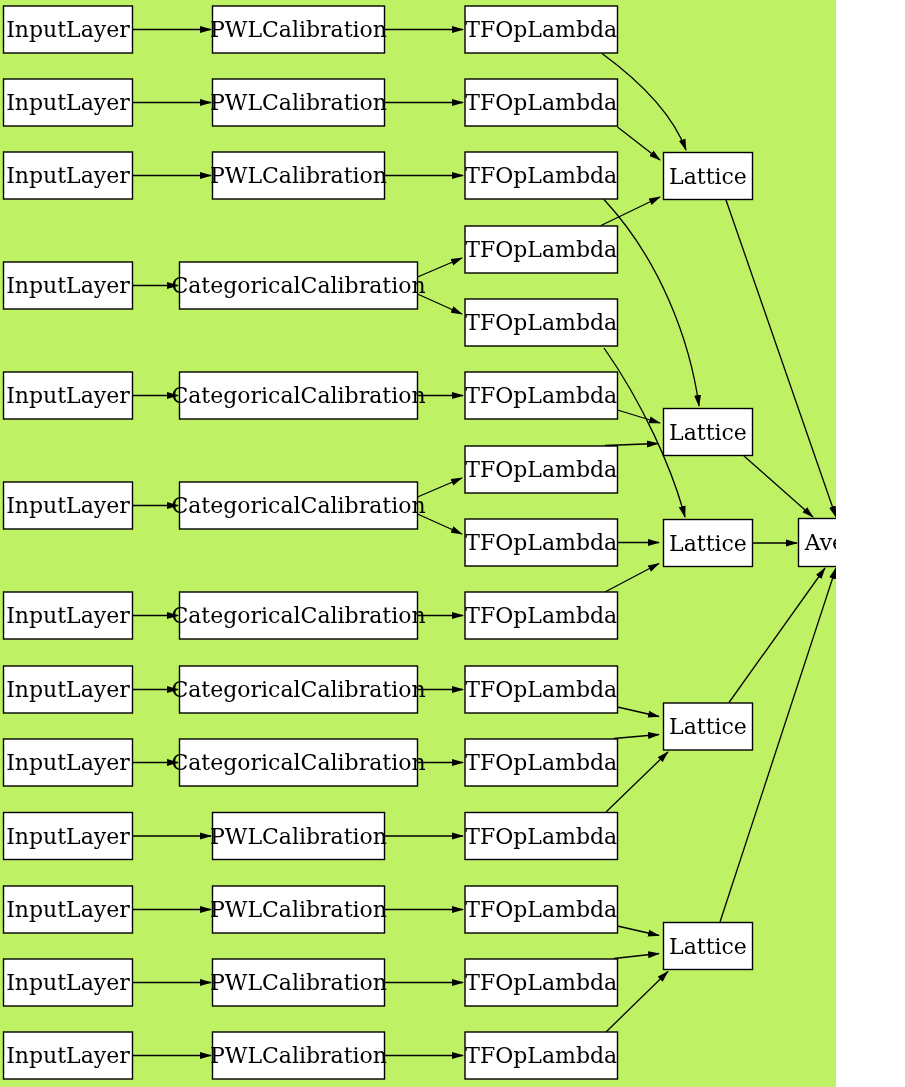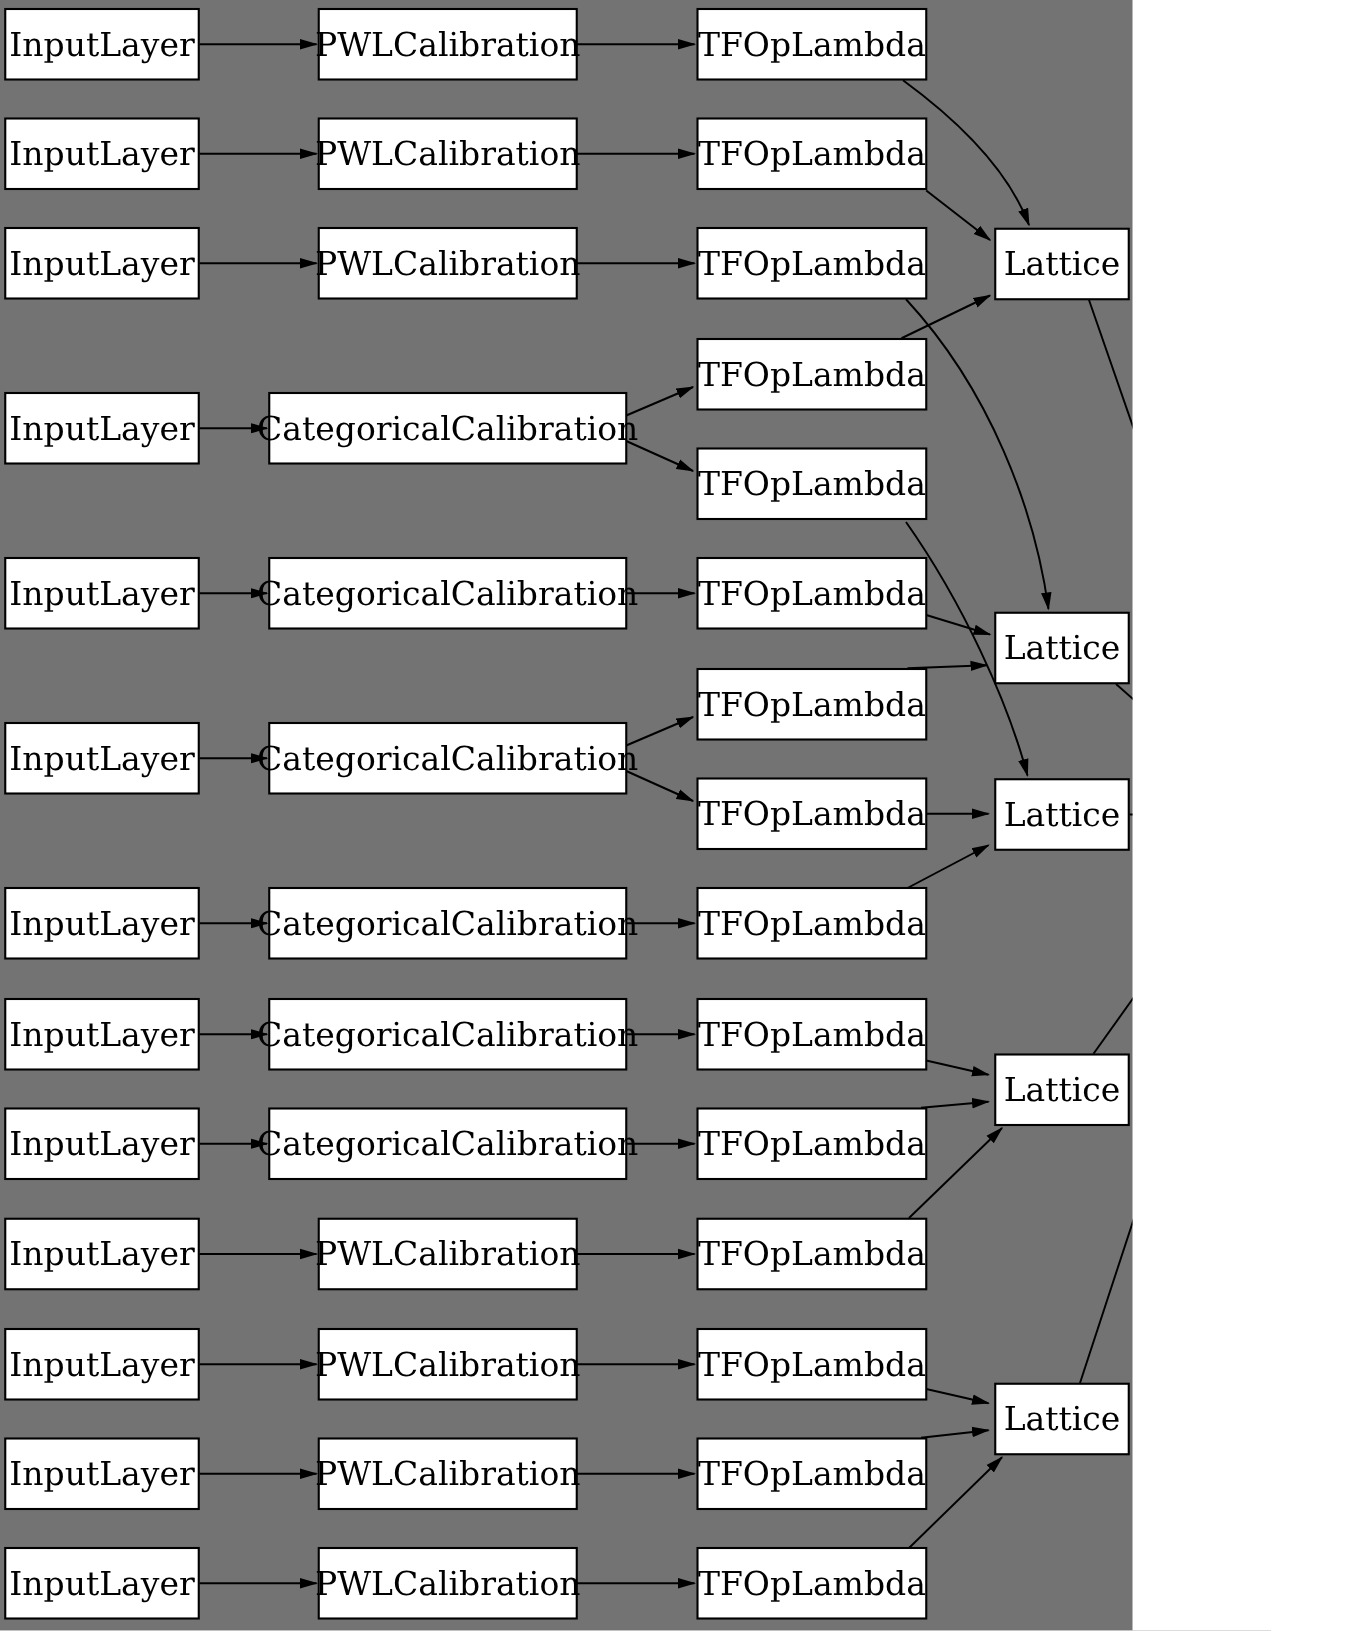"InputLayer" .canvas { background: #737373 -> #bef264; width: 755px -> 836px }
